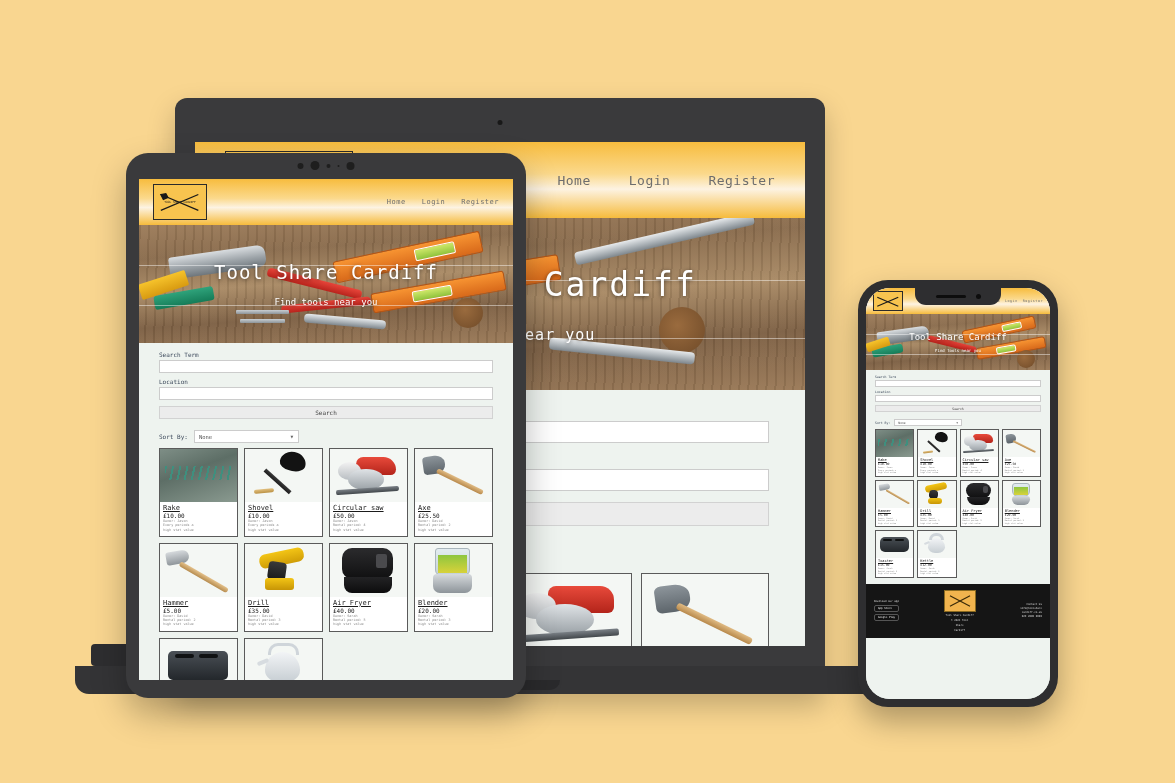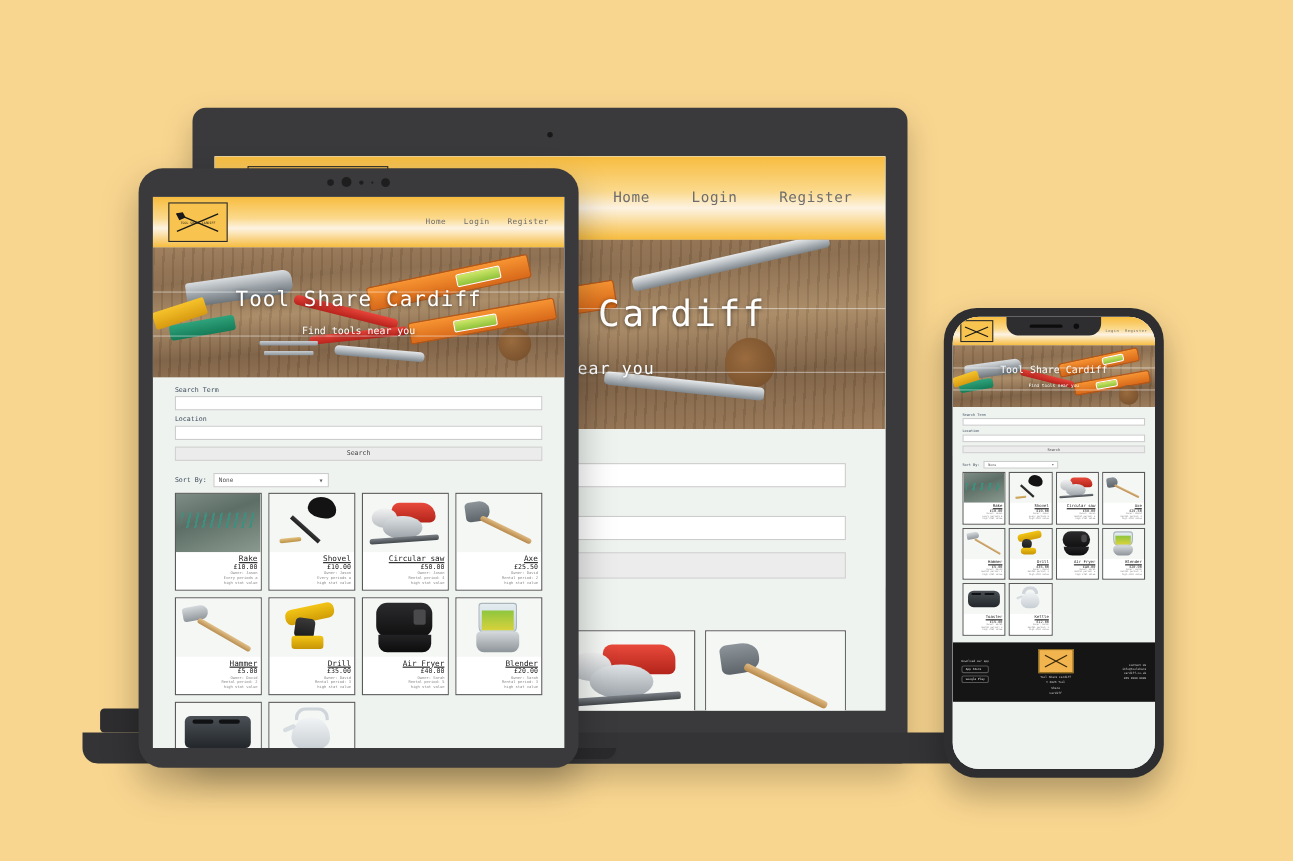"Rake" .card { text-align: right -> none }
